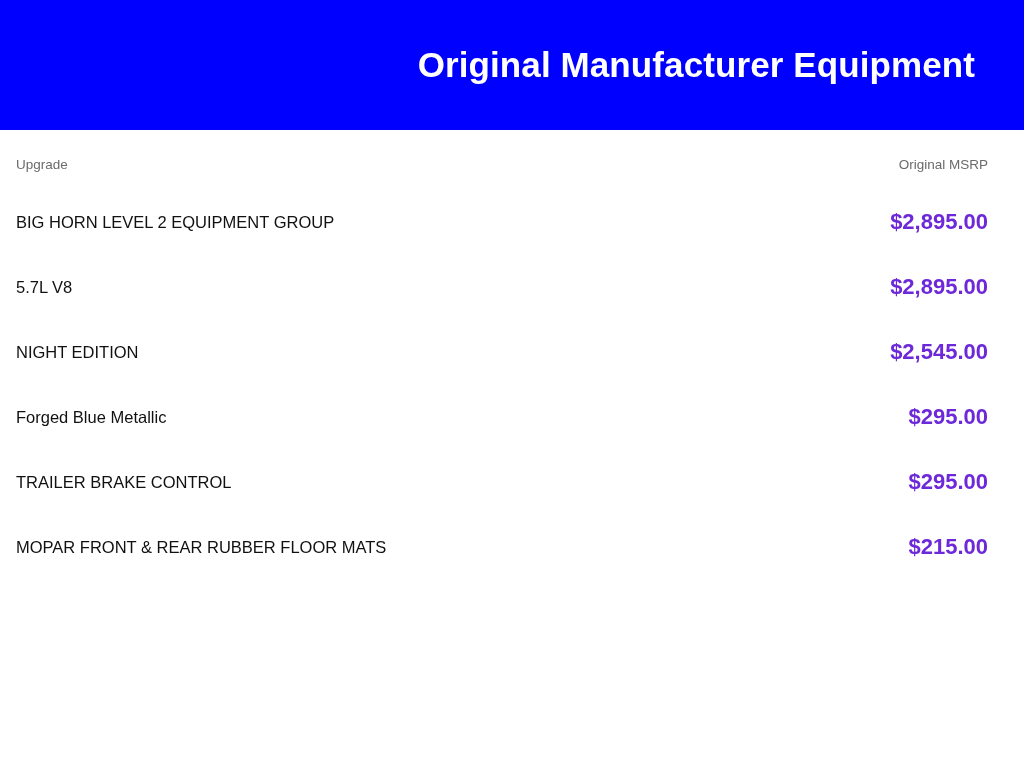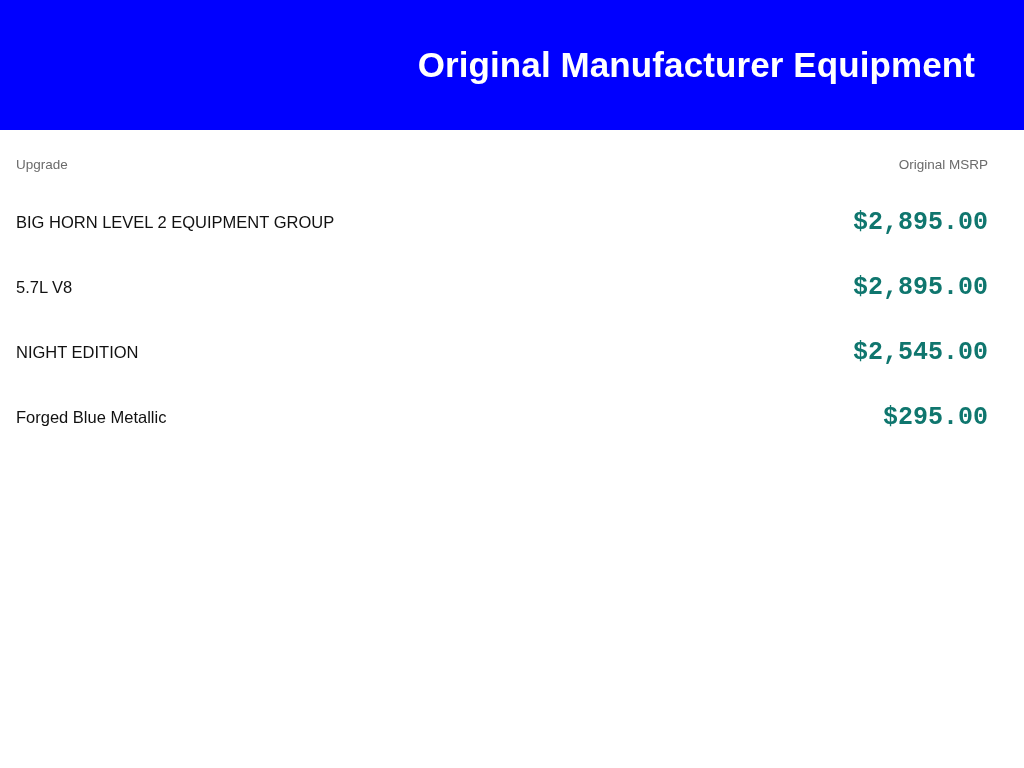"$2,895.00" .cell-price { color: #0f766e -> #6d28d9; font-family: Liberation Mono, monospace -> Liberation Sans, sans-serif; font-size: 25px -> 22px }
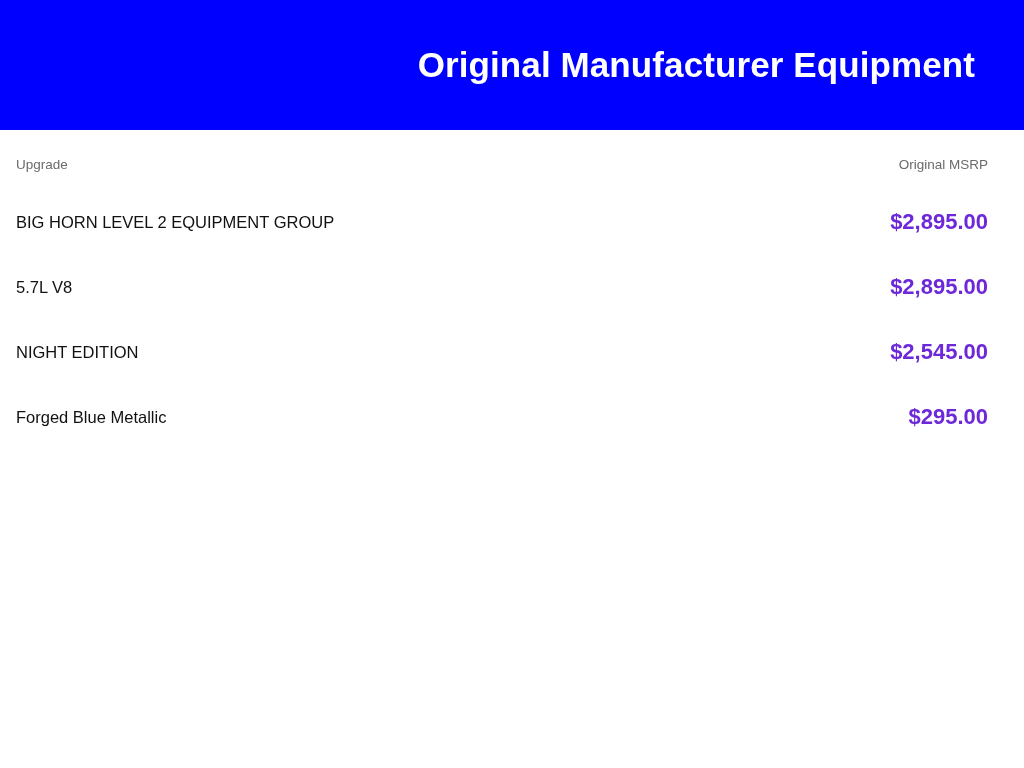"TRAILER BRAKE CONTROL" tr { html: none -> <tr> <td>TRAILER BRAKE CONTROL</td> <td>$295.00</td> </tr> }
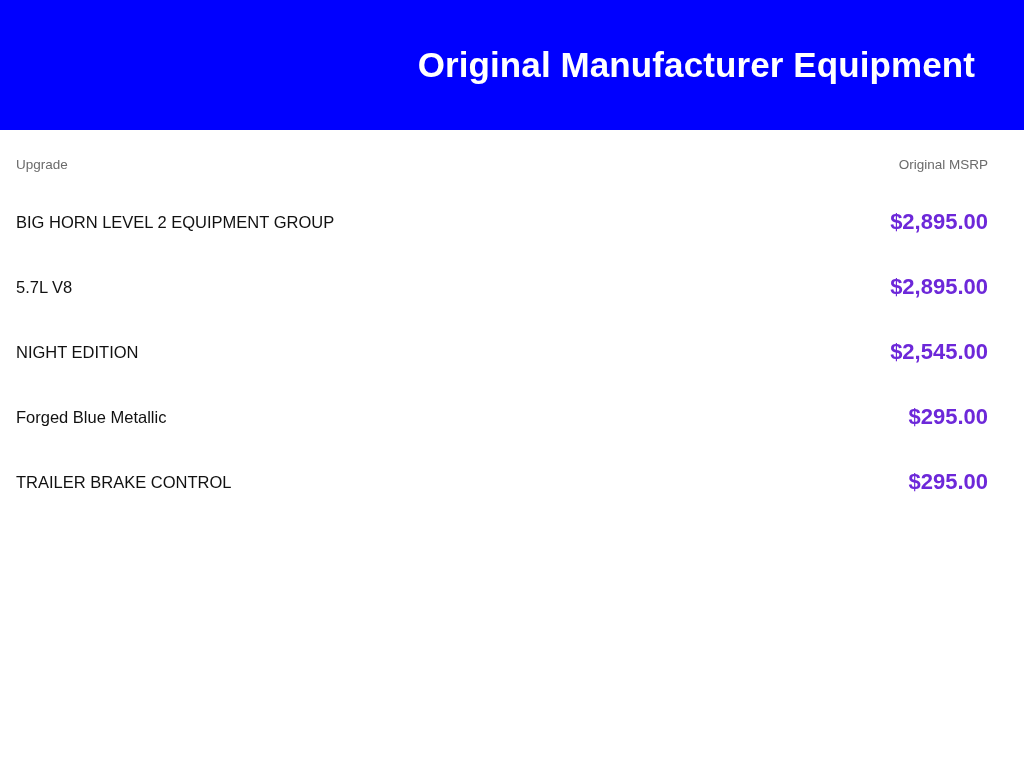"MOPAR FRONT & REAR RUBBER" tr { html: none -> <tr> <td>MOPAR FRONT &amp; REAR RUBBER FLOOR MATS</td> <td>$215.00</td> </tr> }
